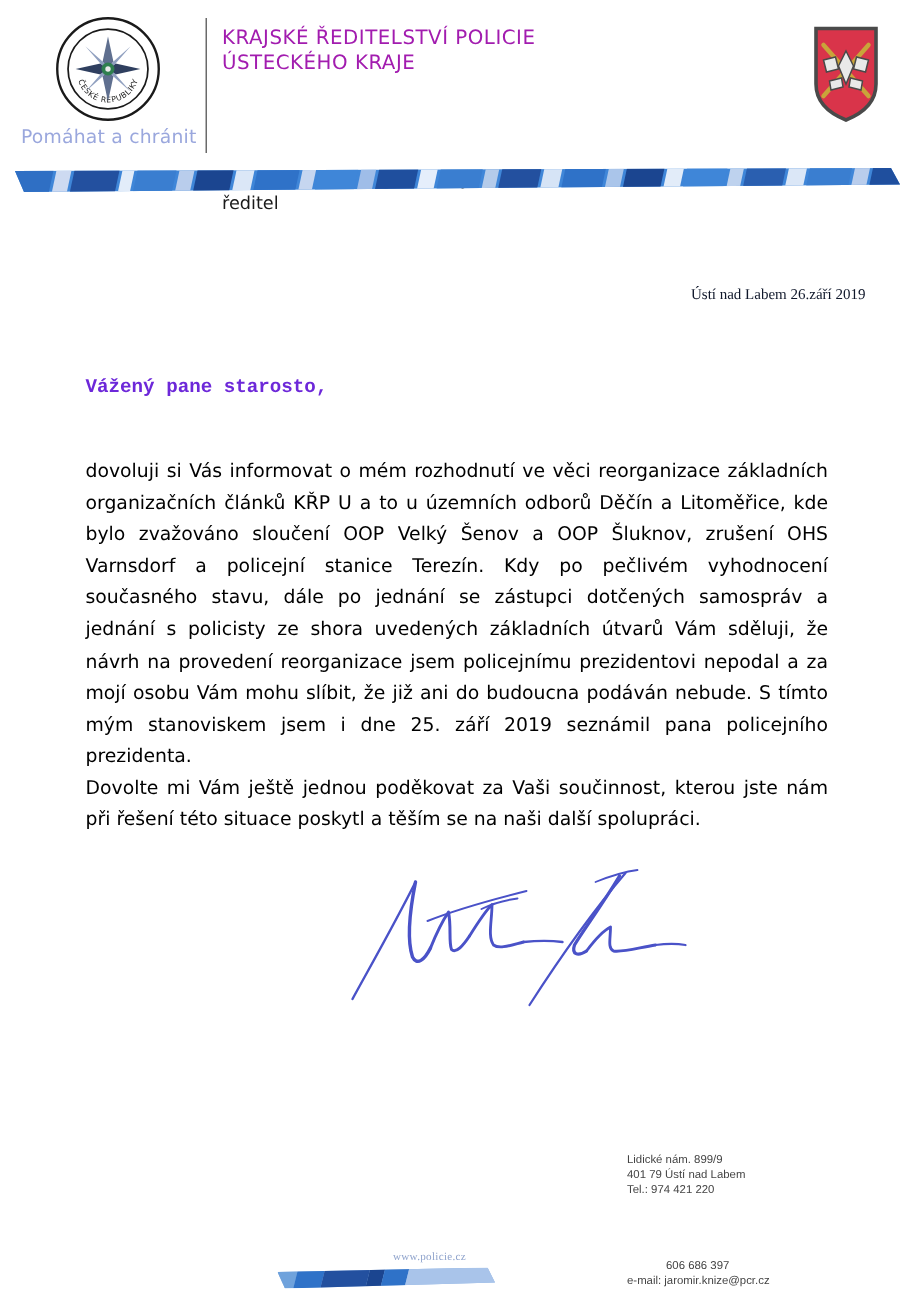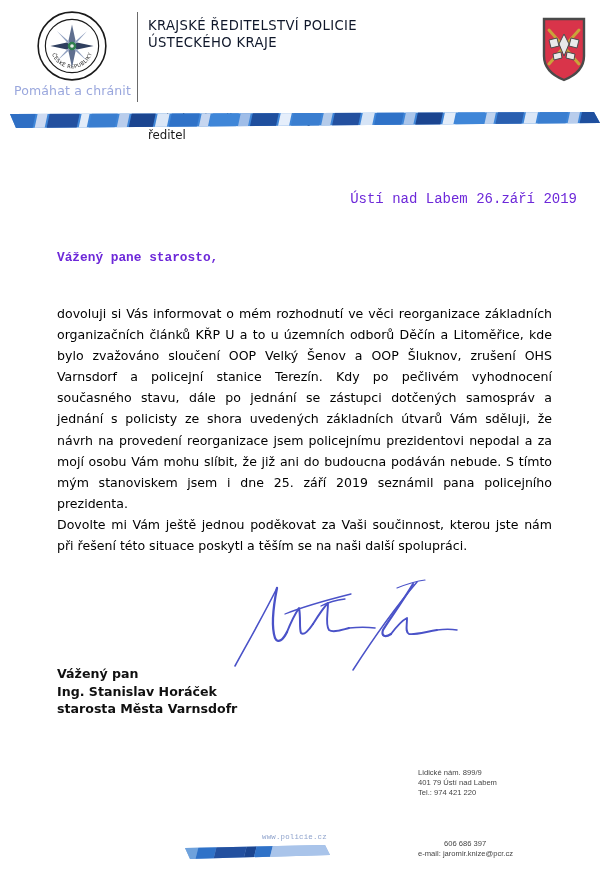"KRAJSKÉ ŘEDITELSTVÍ POLICIE" .org-name { color: #0f172a -> #a21caf }
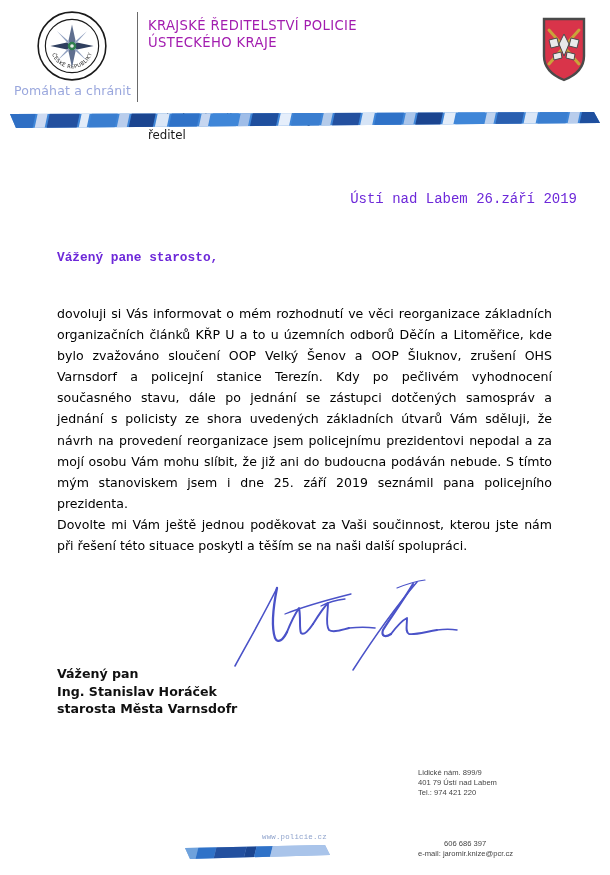"Ústí nad Labem 26.září 2019" .date-line { color: #6d28d9 -> #0f172a; font-family: Liberation Mono, monospace -> Liberation Serif, serif; font-size: 14px -> 10px }
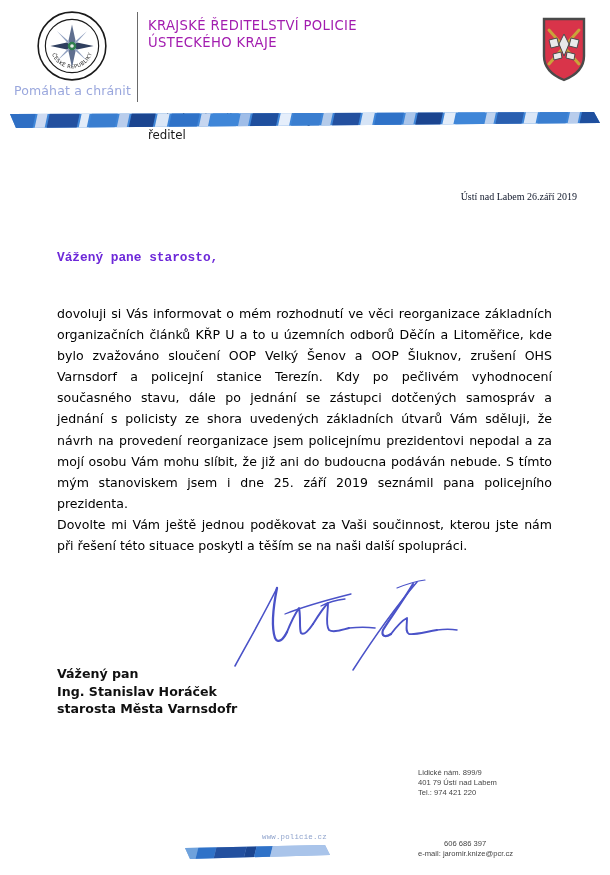"Vážený pan" div.addressee { html: <div> <div>Vážený pan</div> <div>Ing. Stanislav Horáček</div> <div>starosta Města Varnsdofr</div> </div> -> none }
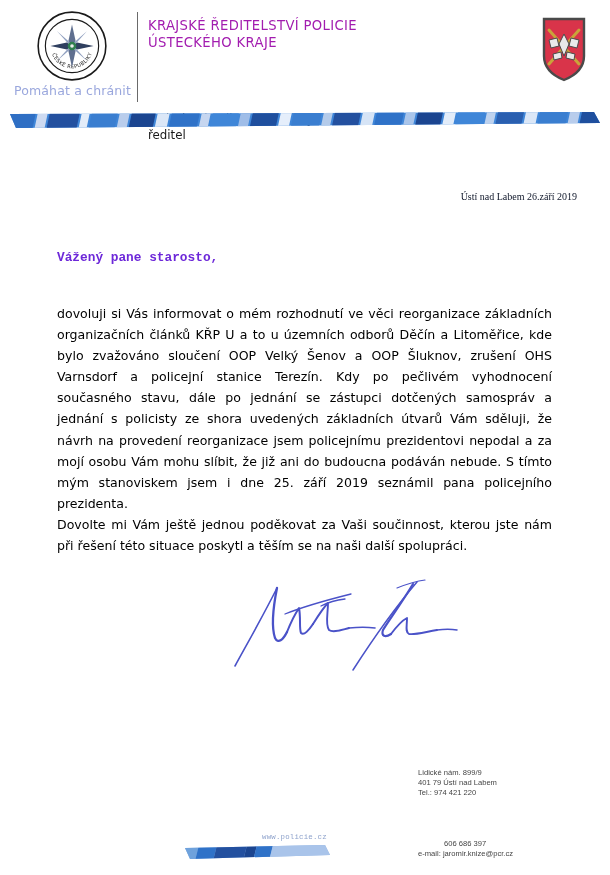"www.policie.cz" .footer-web { font-family: Liberation Mono, monospace -> Liberation Serif, serif }
